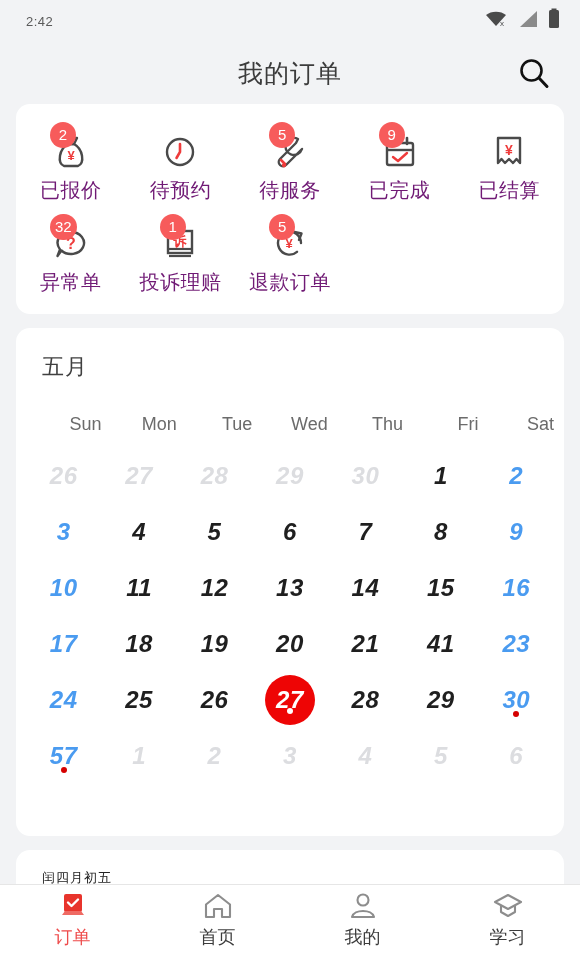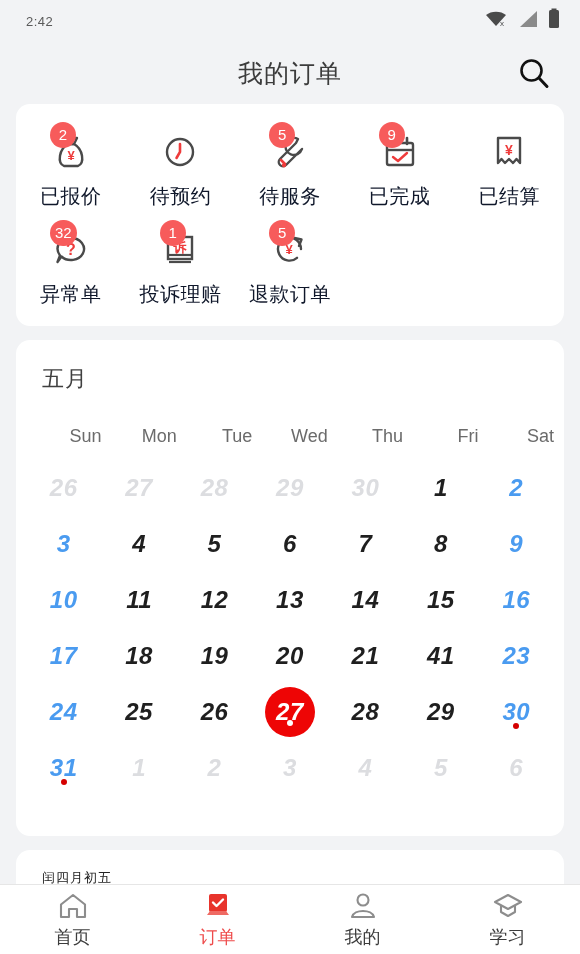"已报价" .cell-label { color: #0f172a -> #701a75; margin-top: 7px -> 1px }
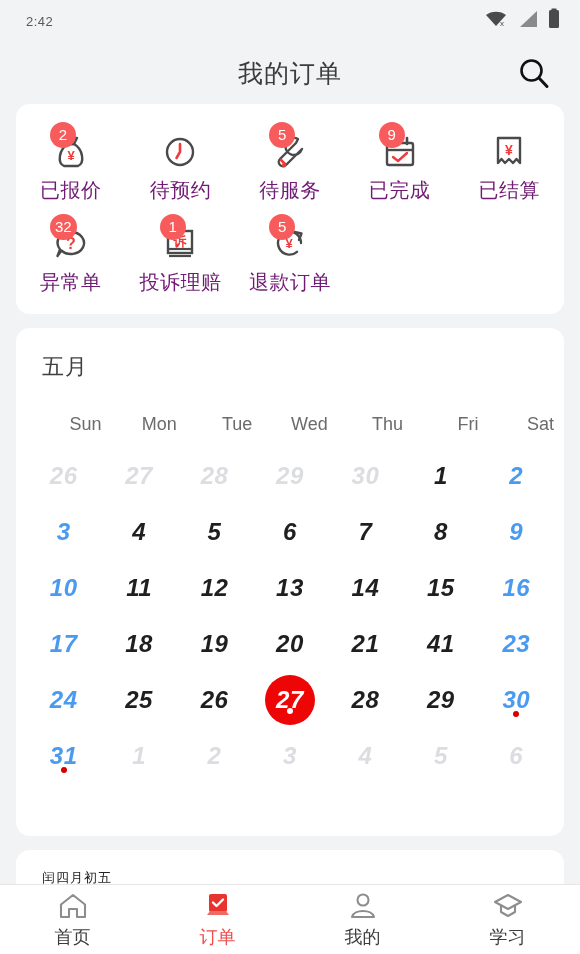"31" div.daynum { text: 31 -> 57 }
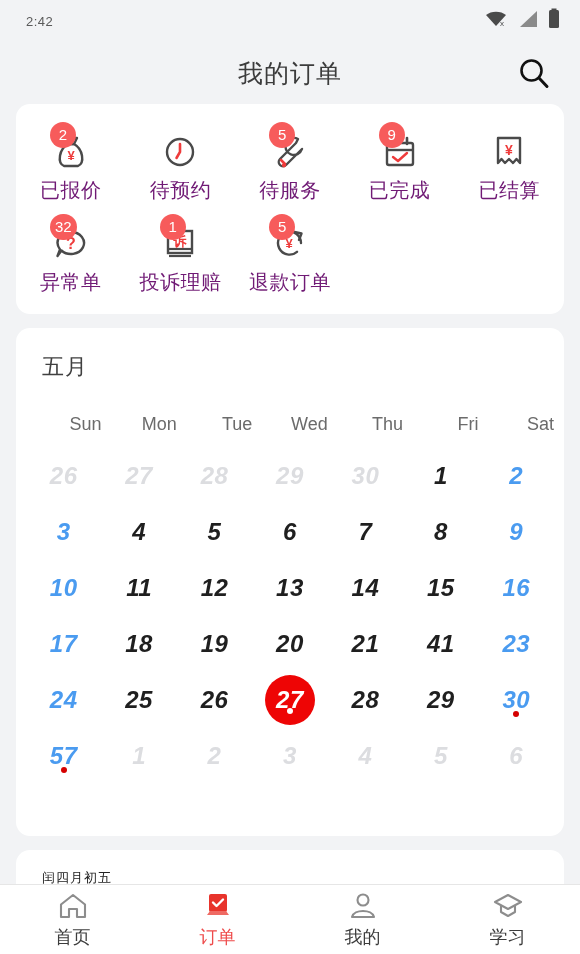"首页" div.navitem { order: before "订单" -> after "订单" }
